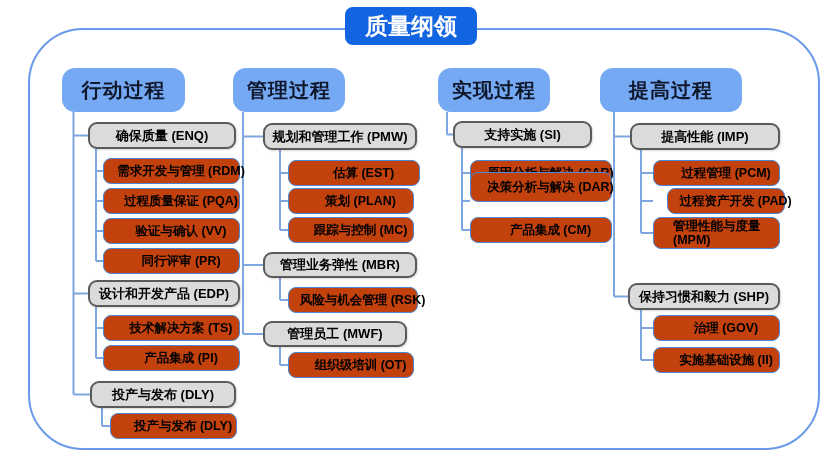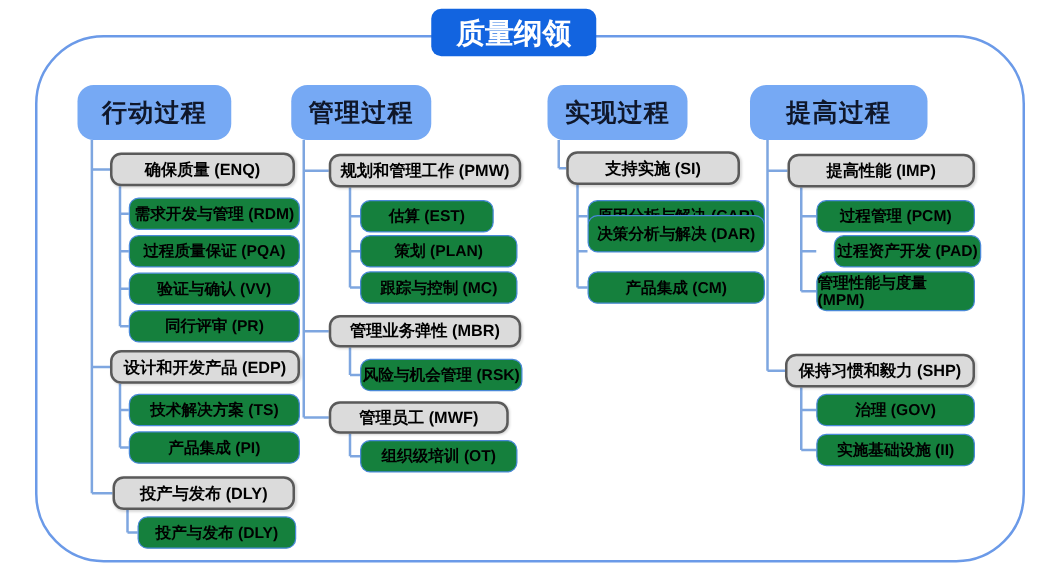"需求开发与管理 (RDM)" .white { background: #15803d -> #c2410c; padding-left: none -> 19px }
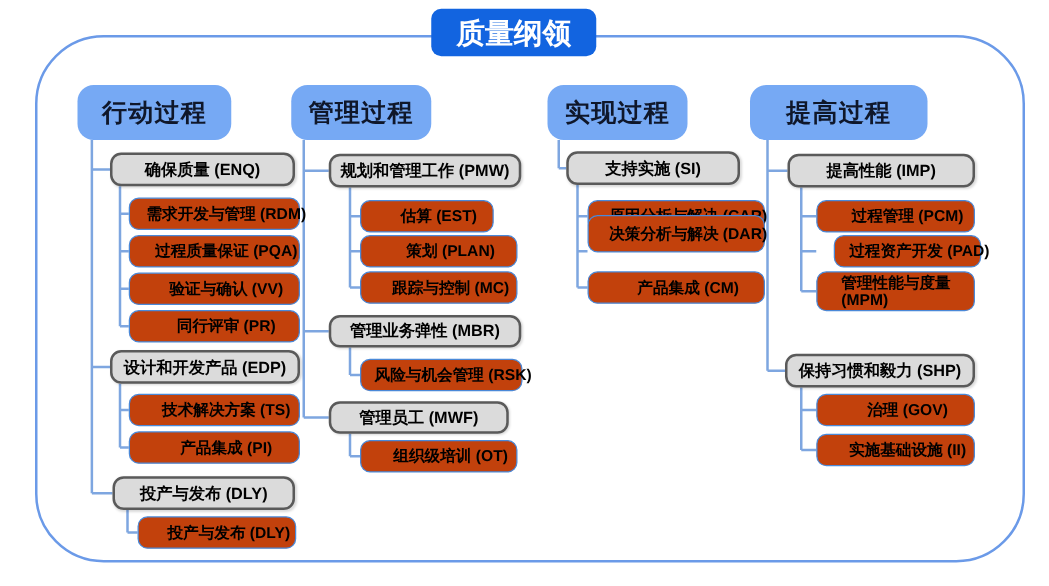"估算 (EST)" div.white { width: 107px -> 132px }
